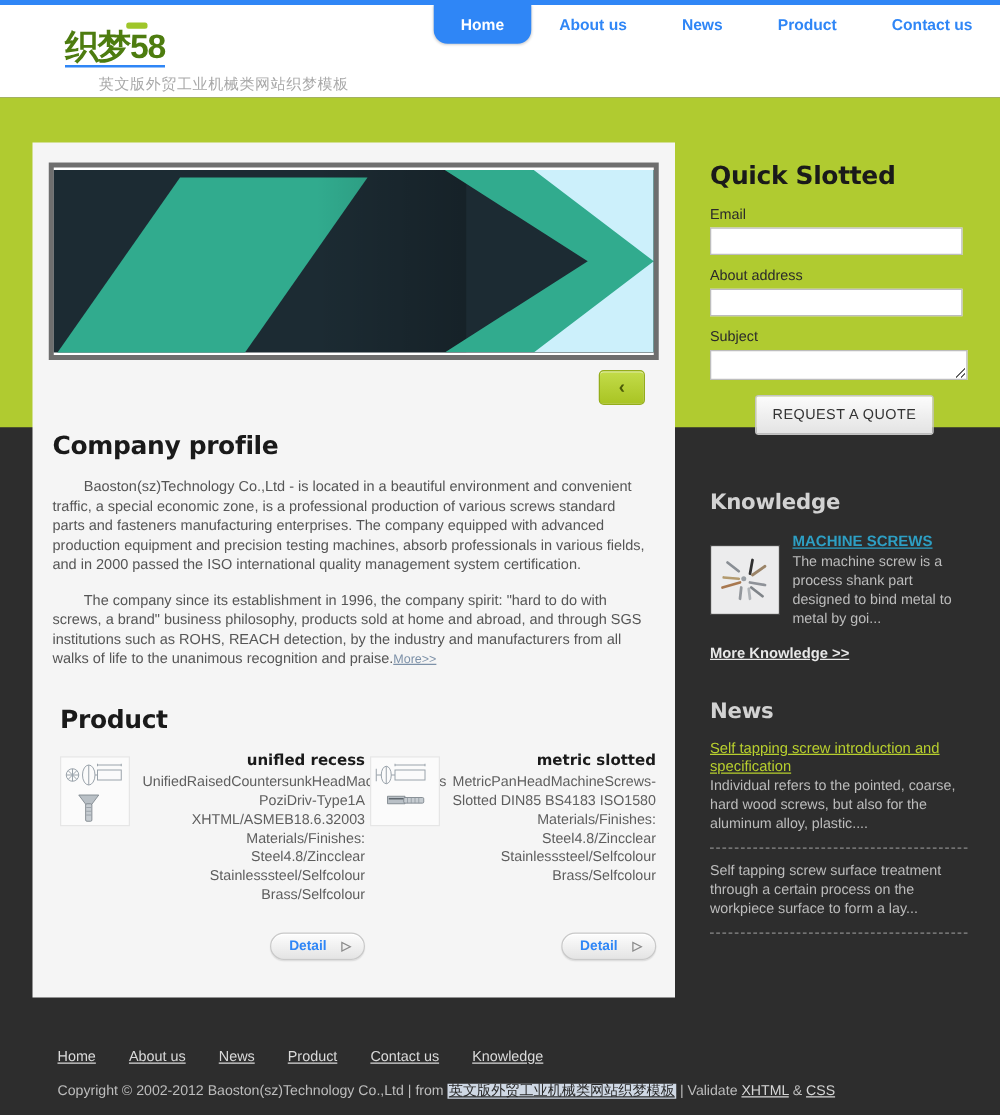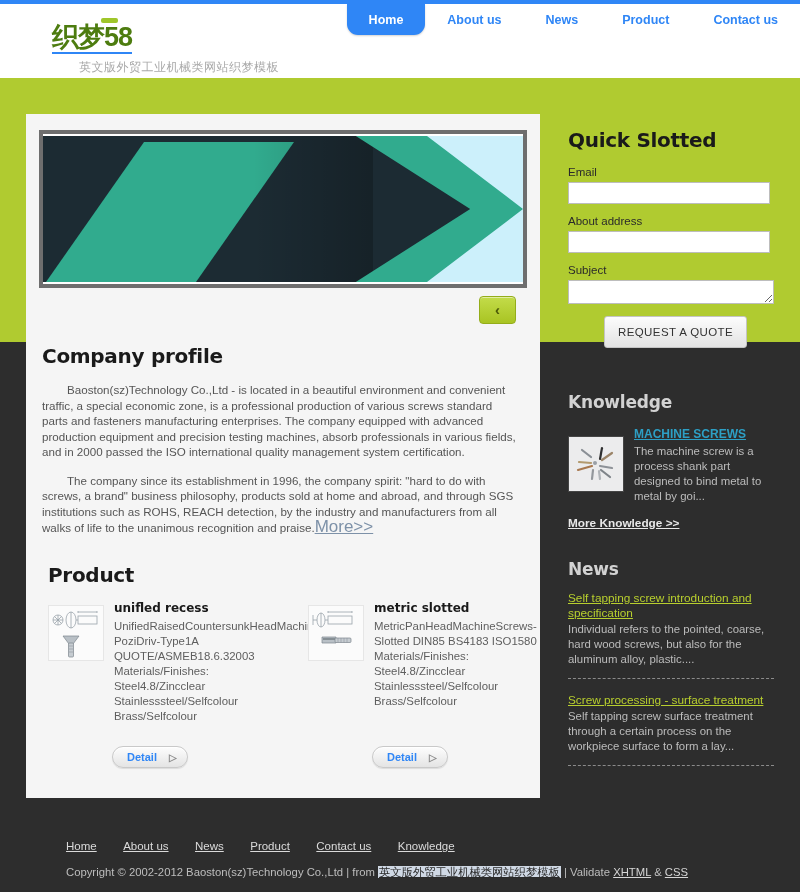"More>>" a.more-inline { font-size: 17px -> 10px }
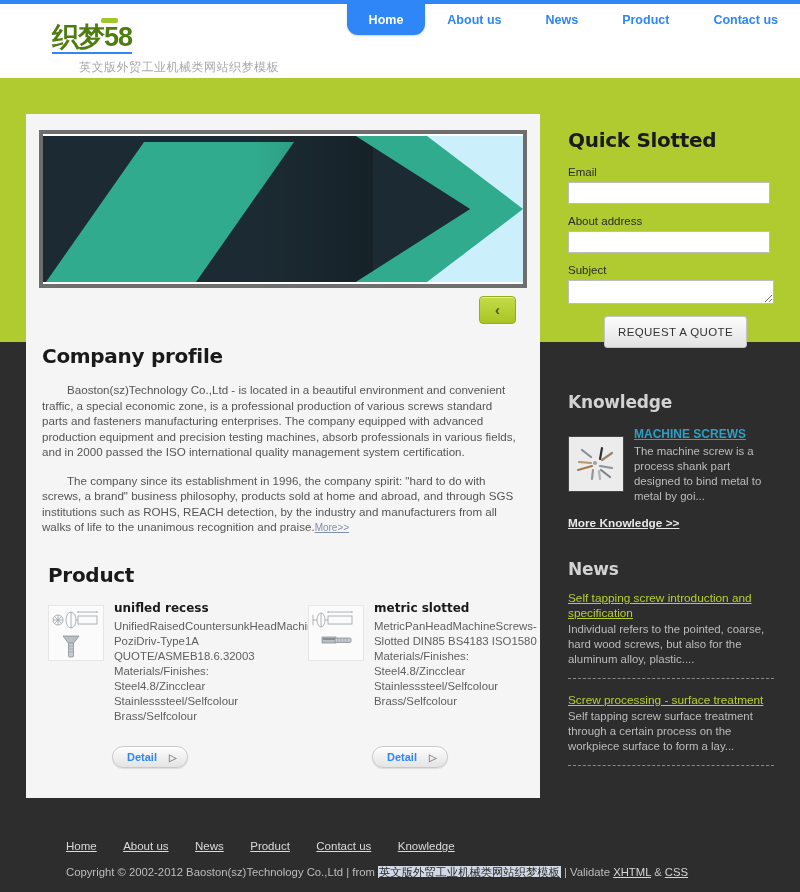"unifled recess" .prod-grid { gap: 16px -> 4px; text-align: none -> right }
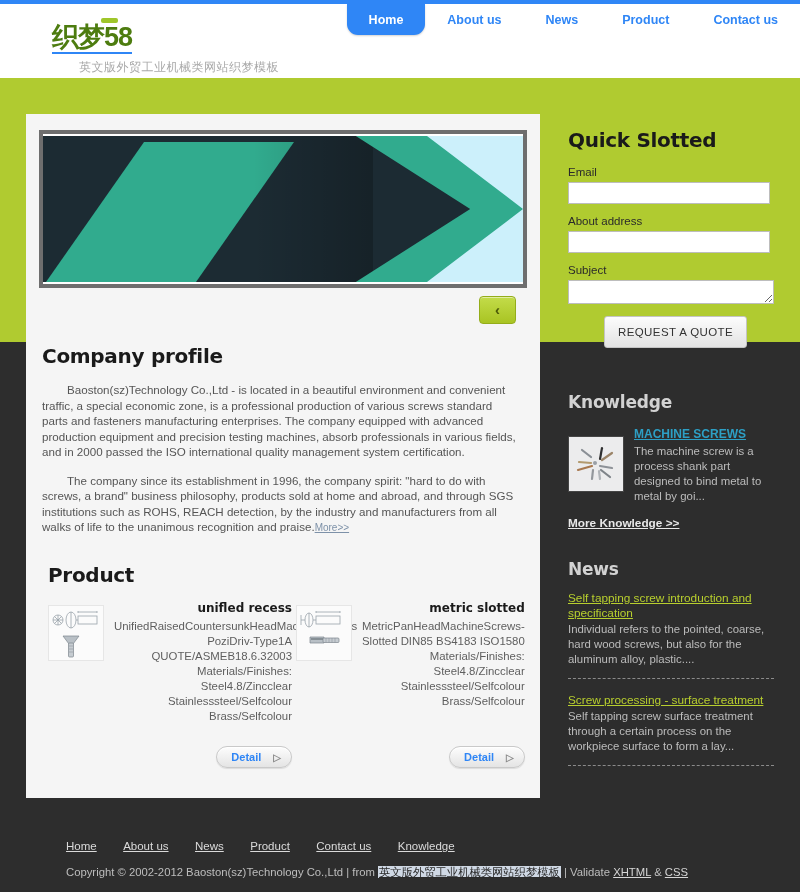"QUOTE/ASMEB18.6.32003" div.prod-spec { text: QUOTE/ASMEB18.6.32003 -> XHTML/ASMEB18.6.32003 }
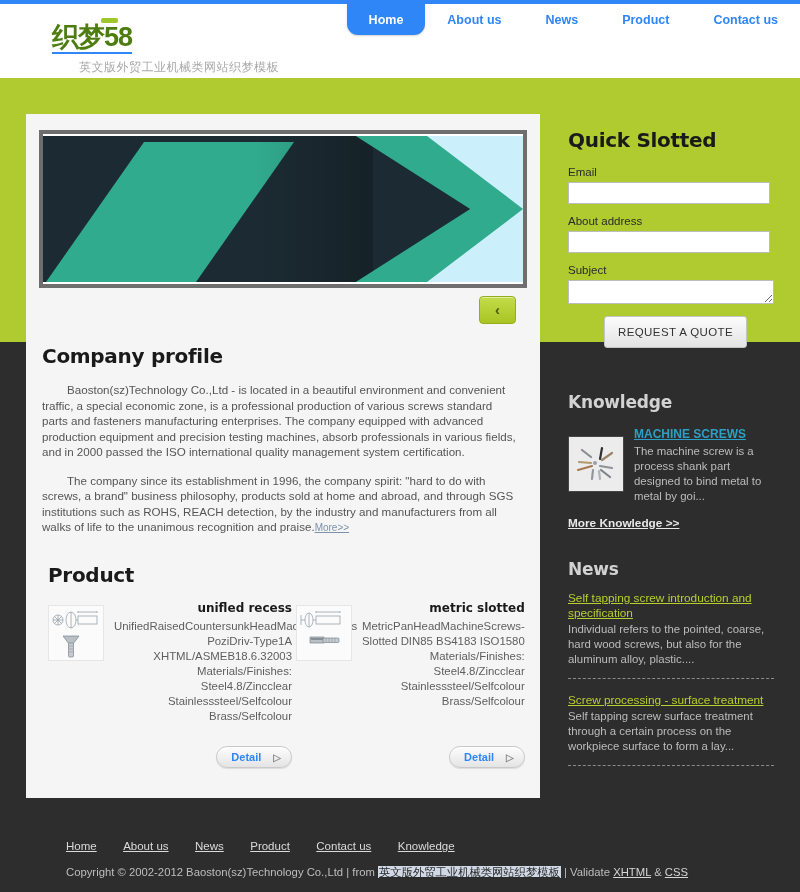"Screw processing - surface treatment" a.news-link { html: <a>Screw processing - surface treatment</a> -> none }
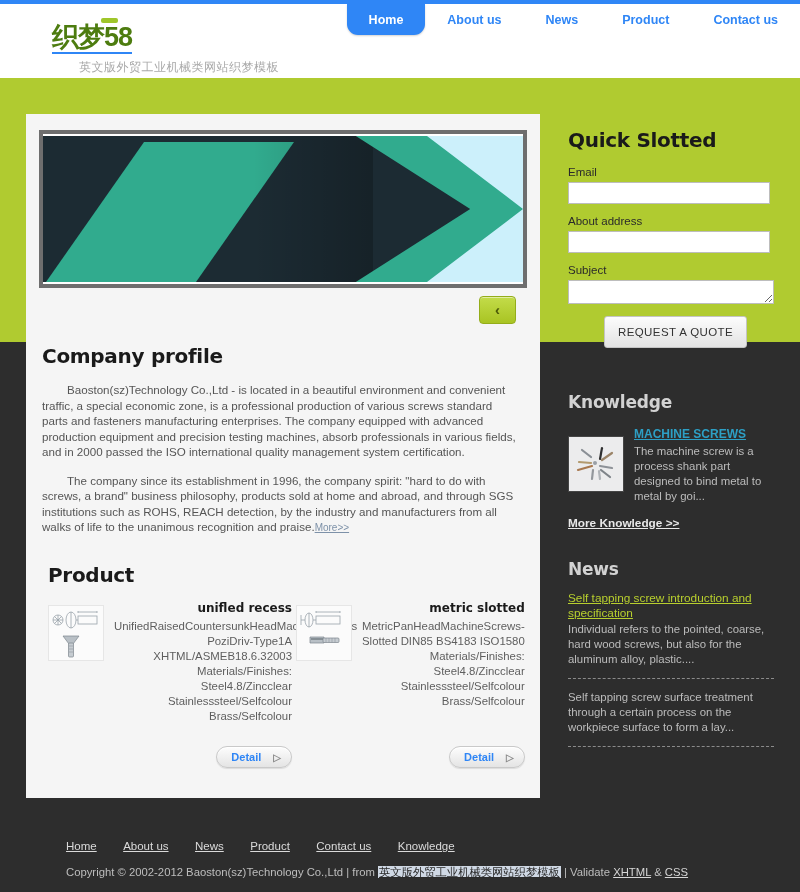"Home About us News Product" div.footer { padding-left: 20px -> none }
